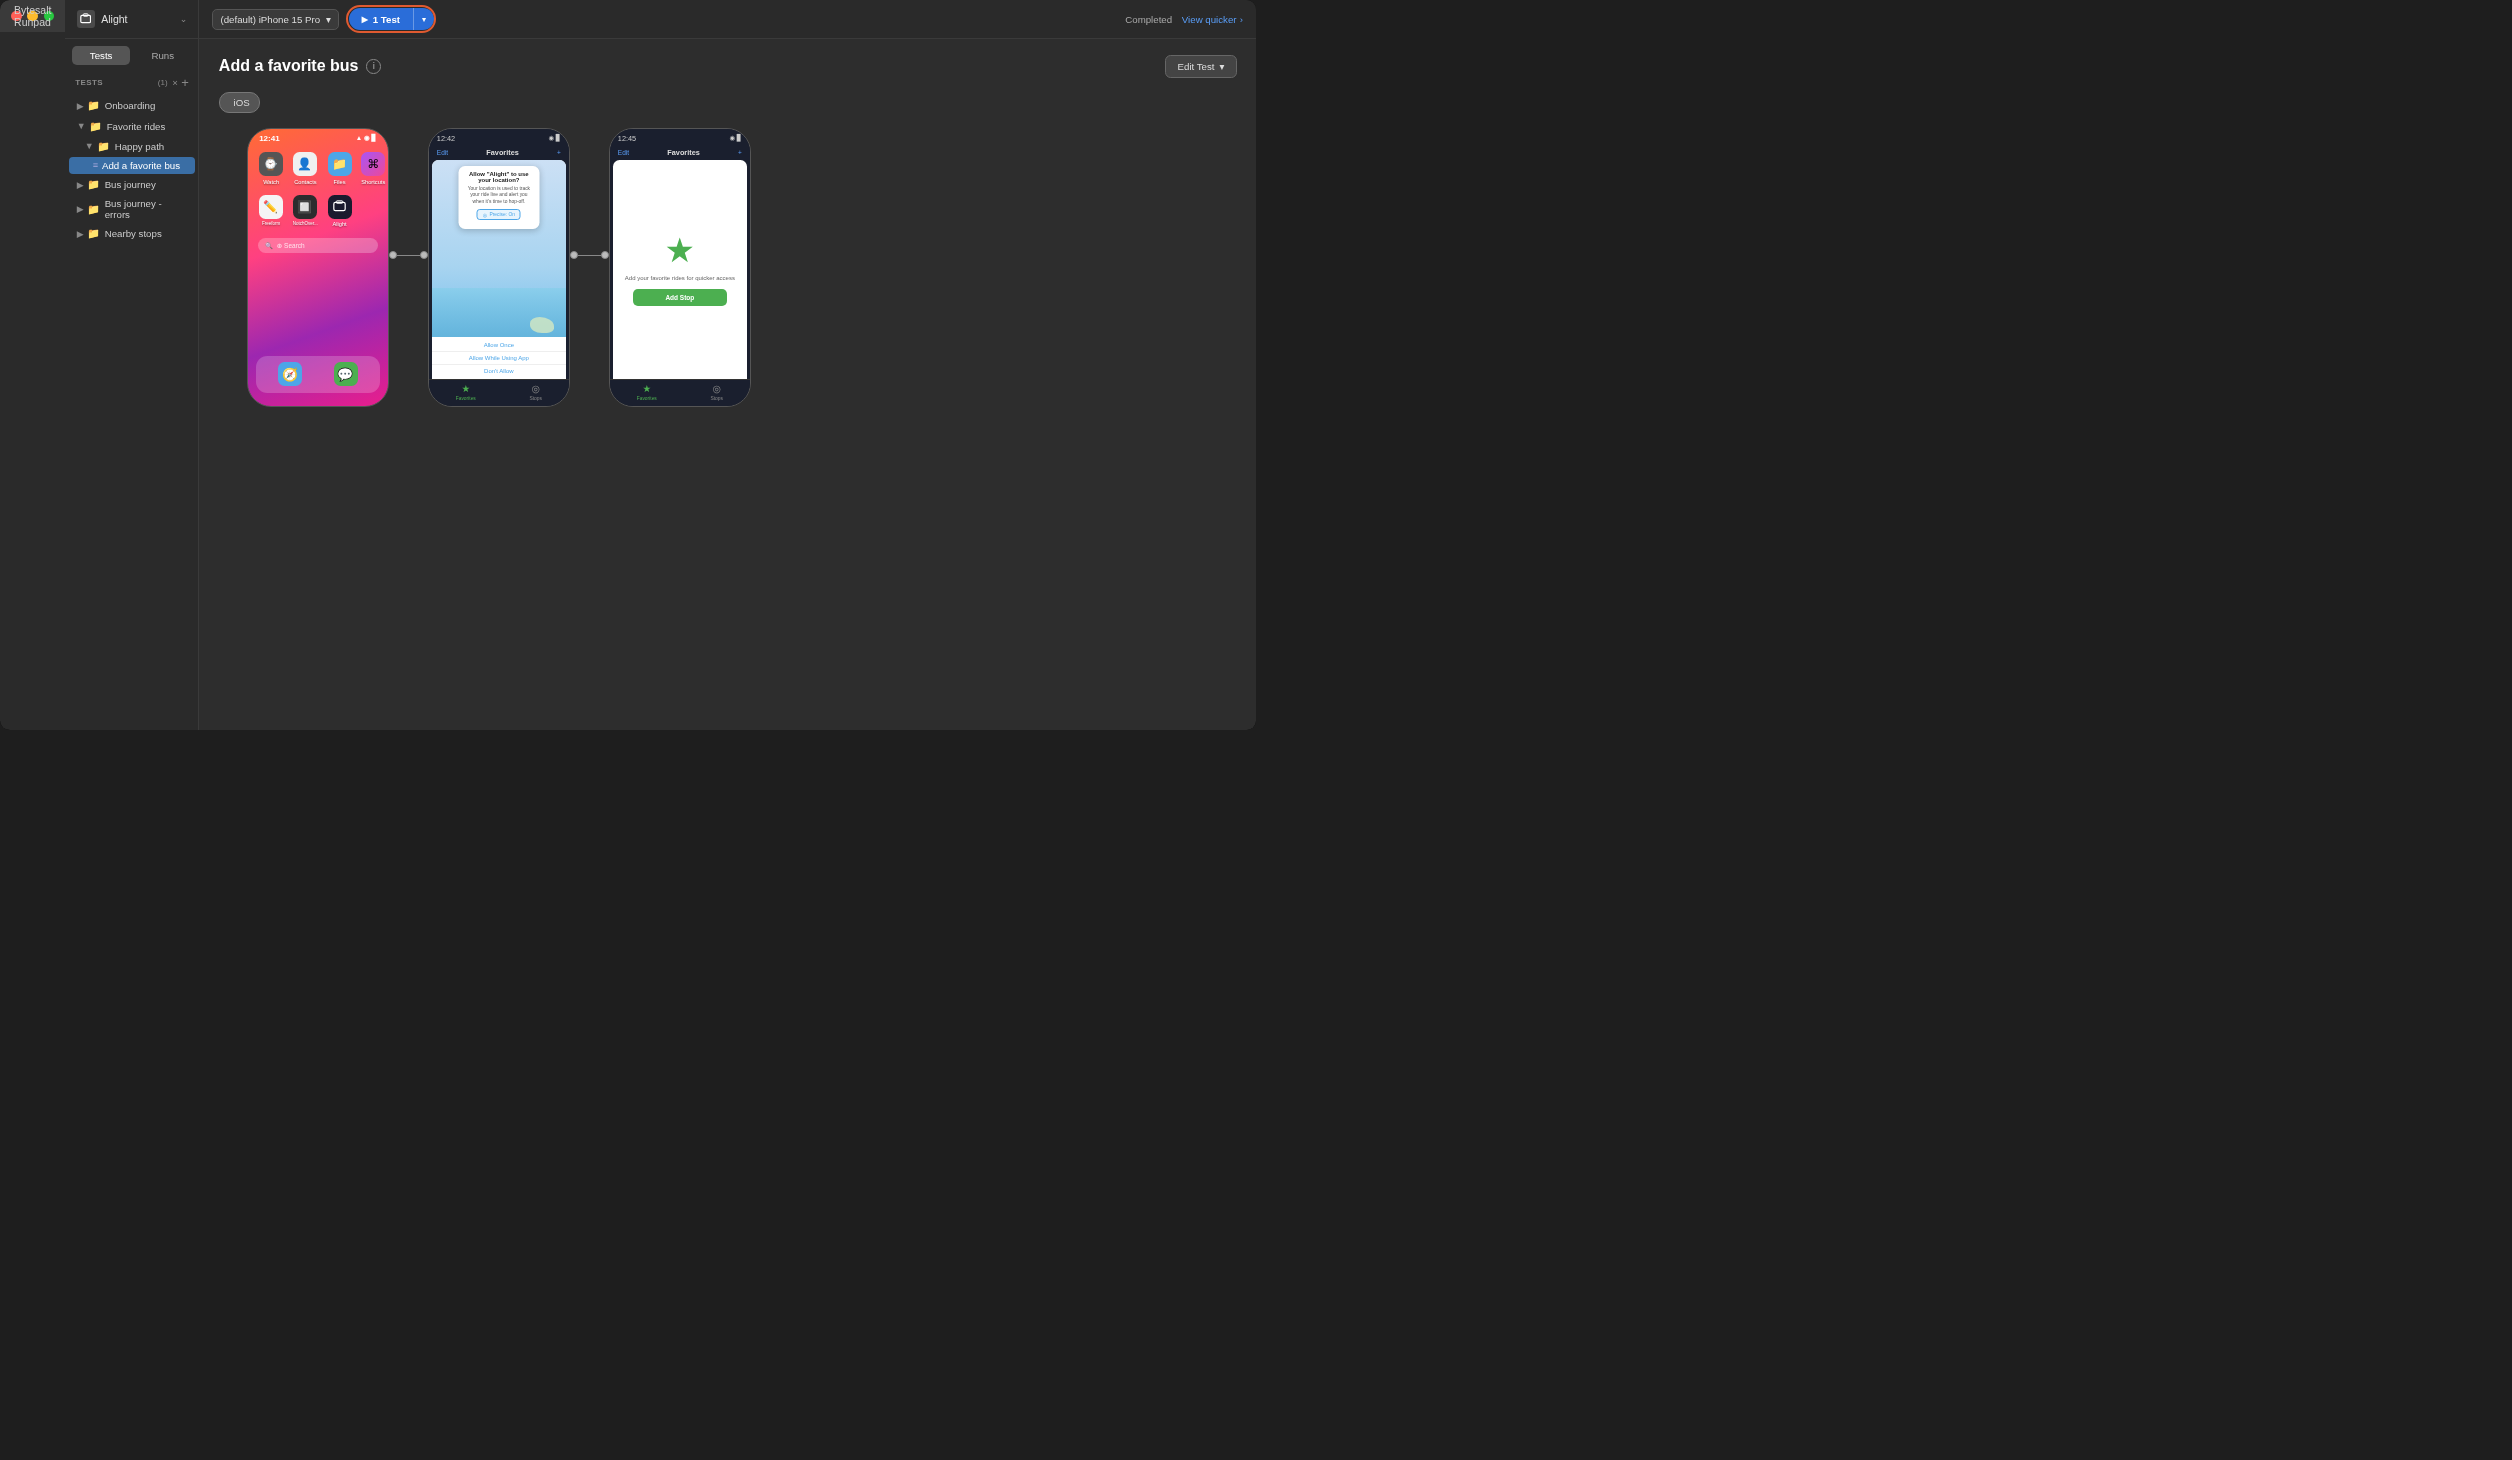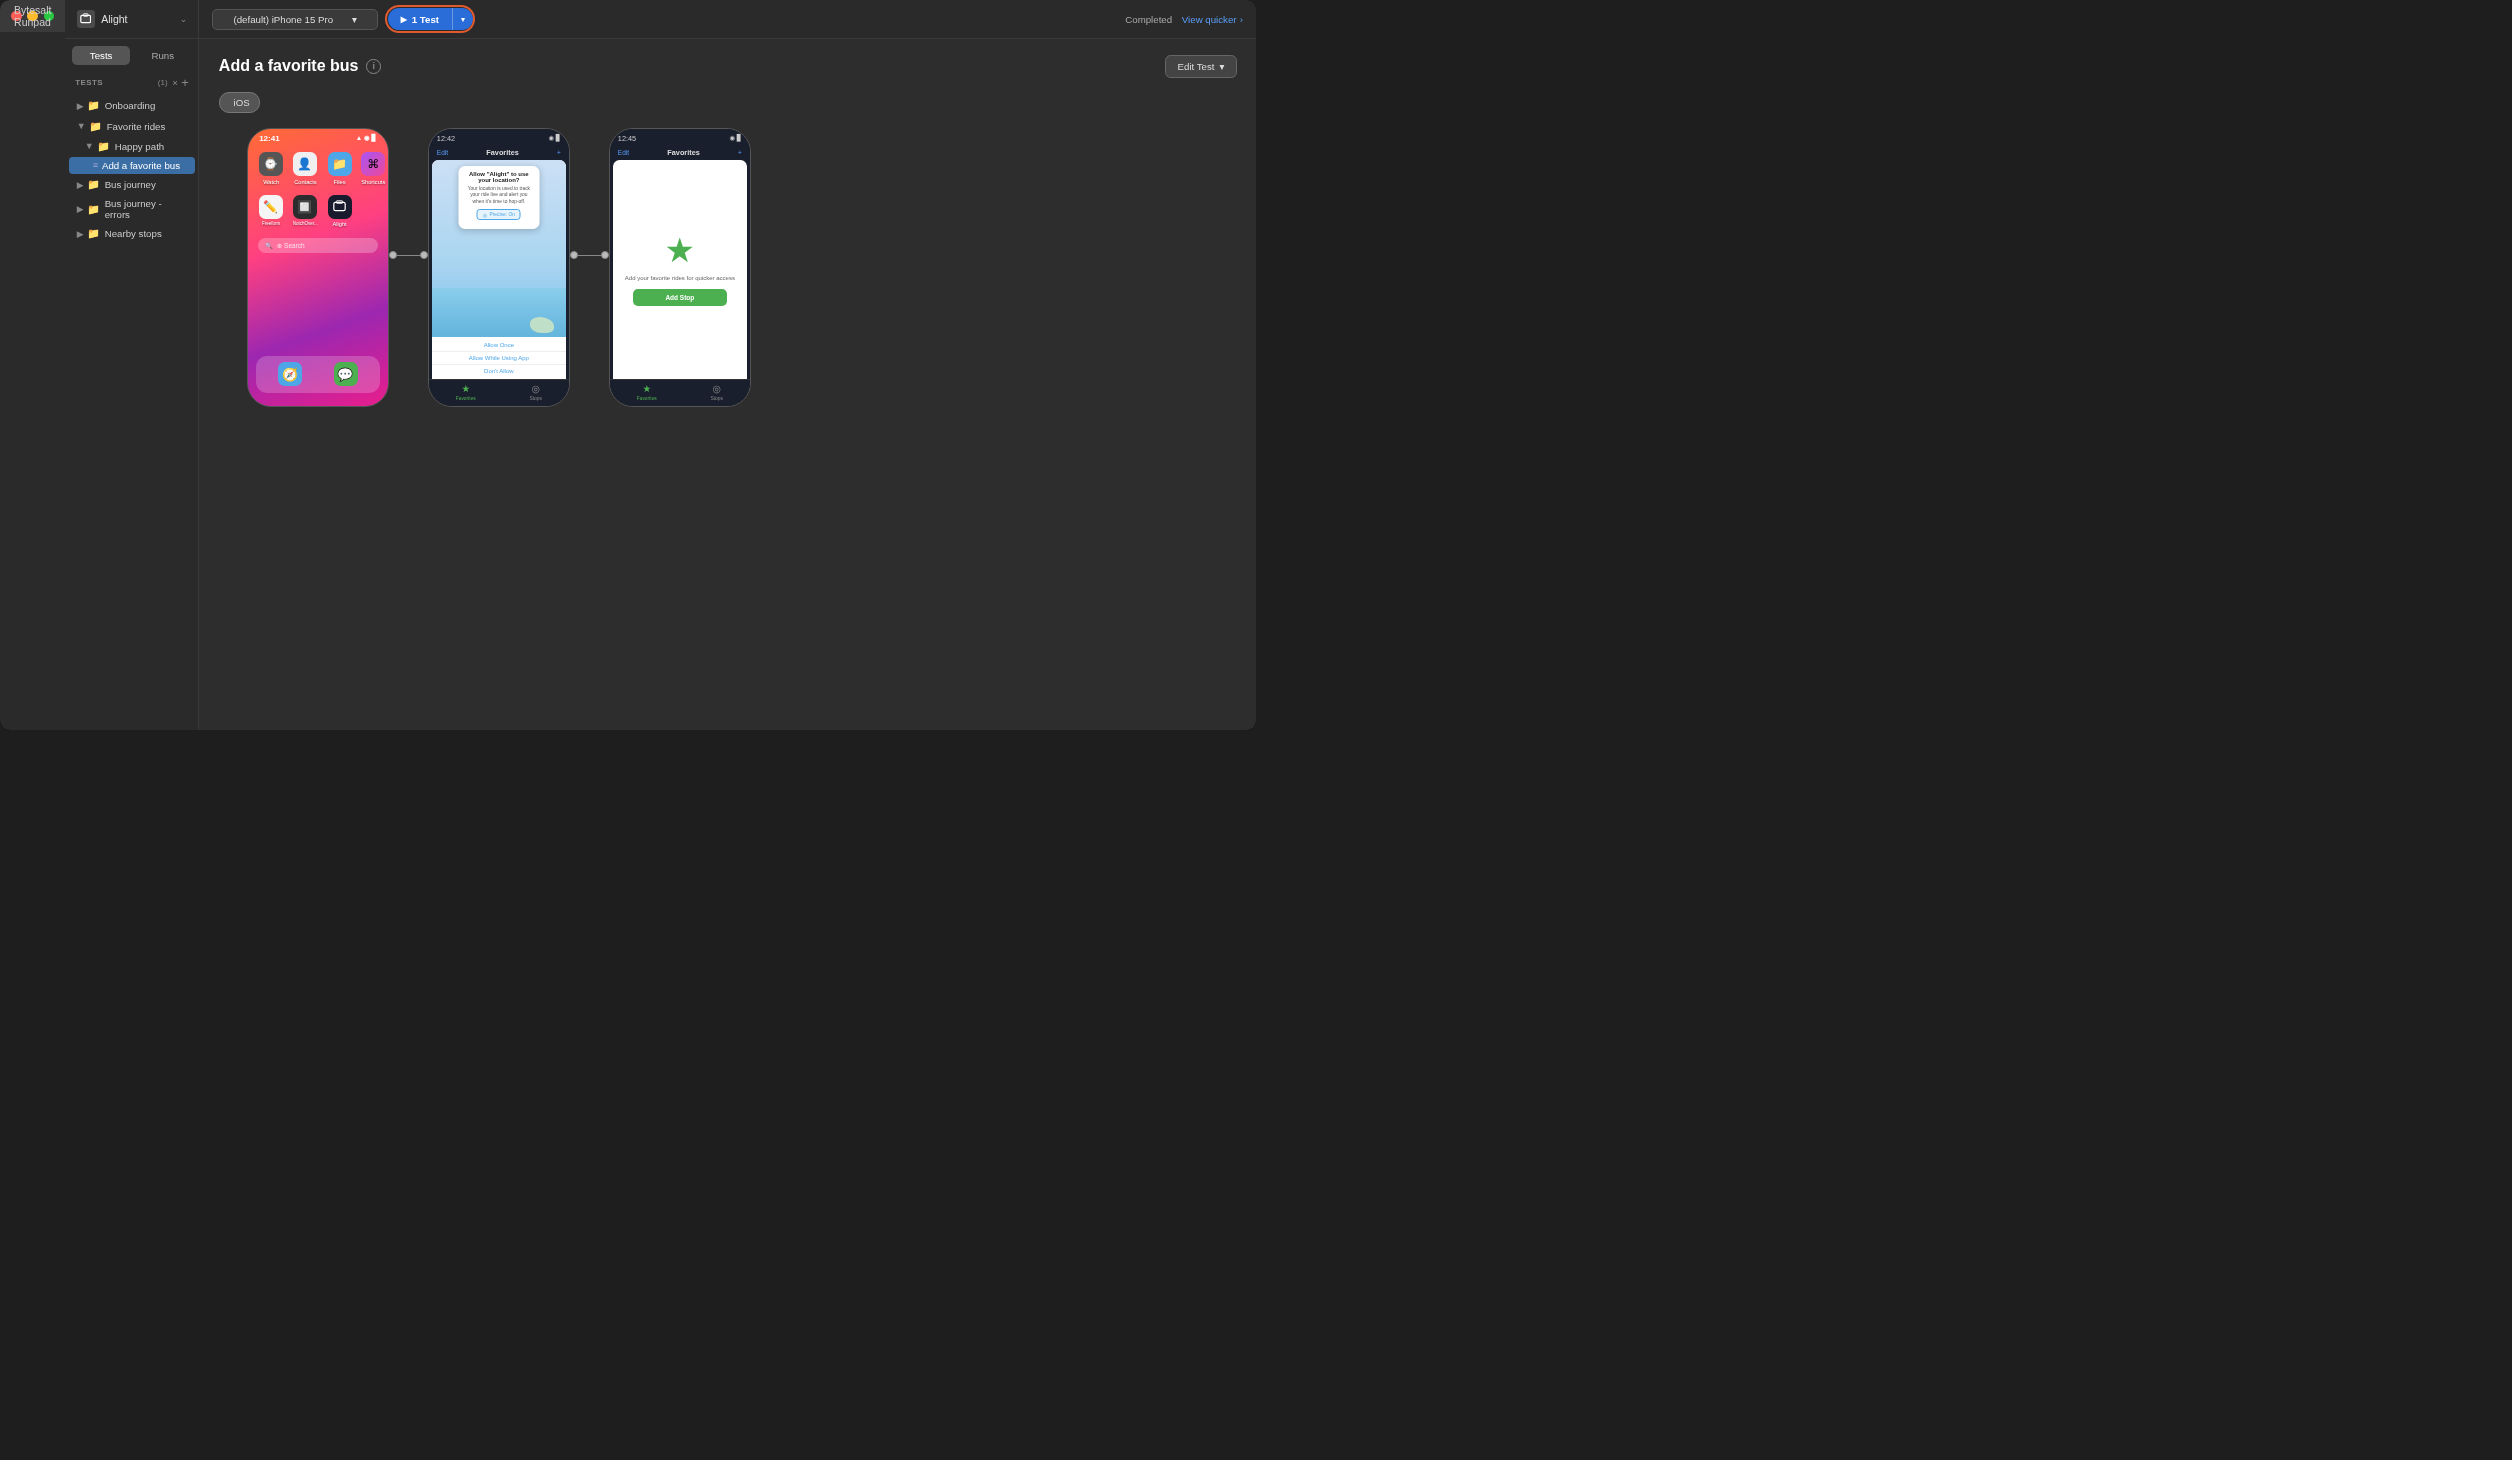"(default) iPhone 15 Pro" .device-selector { gap: 19px -> 6px; padding: 4px 20px -> 4px 7px }
